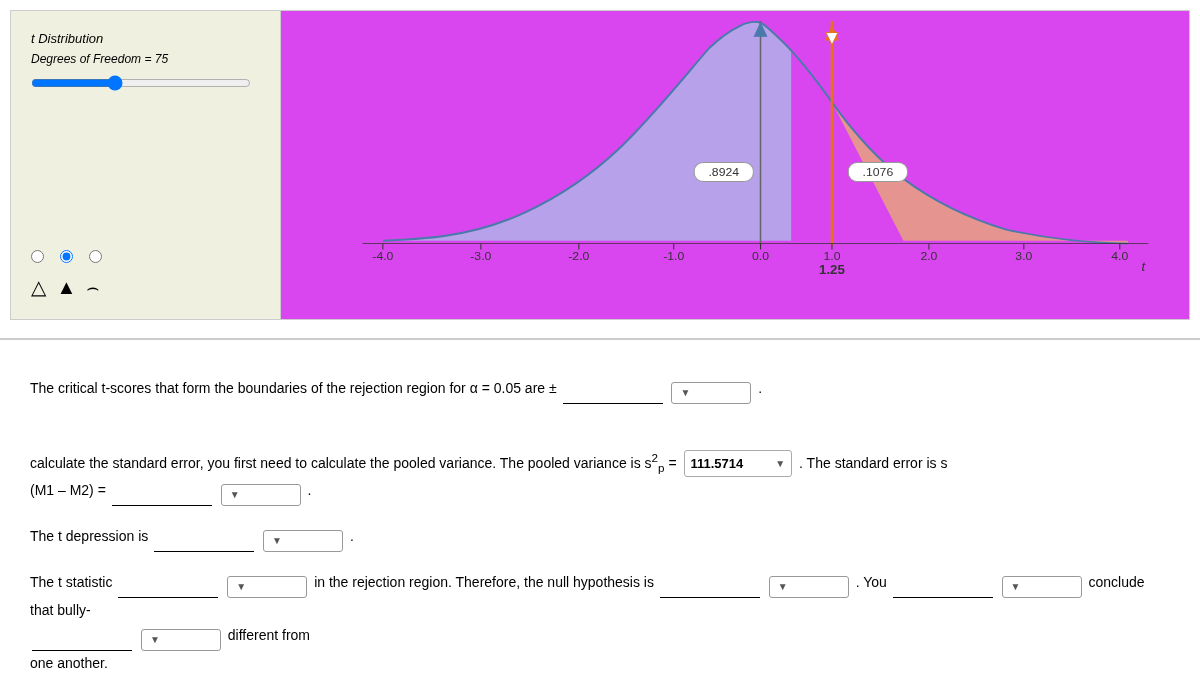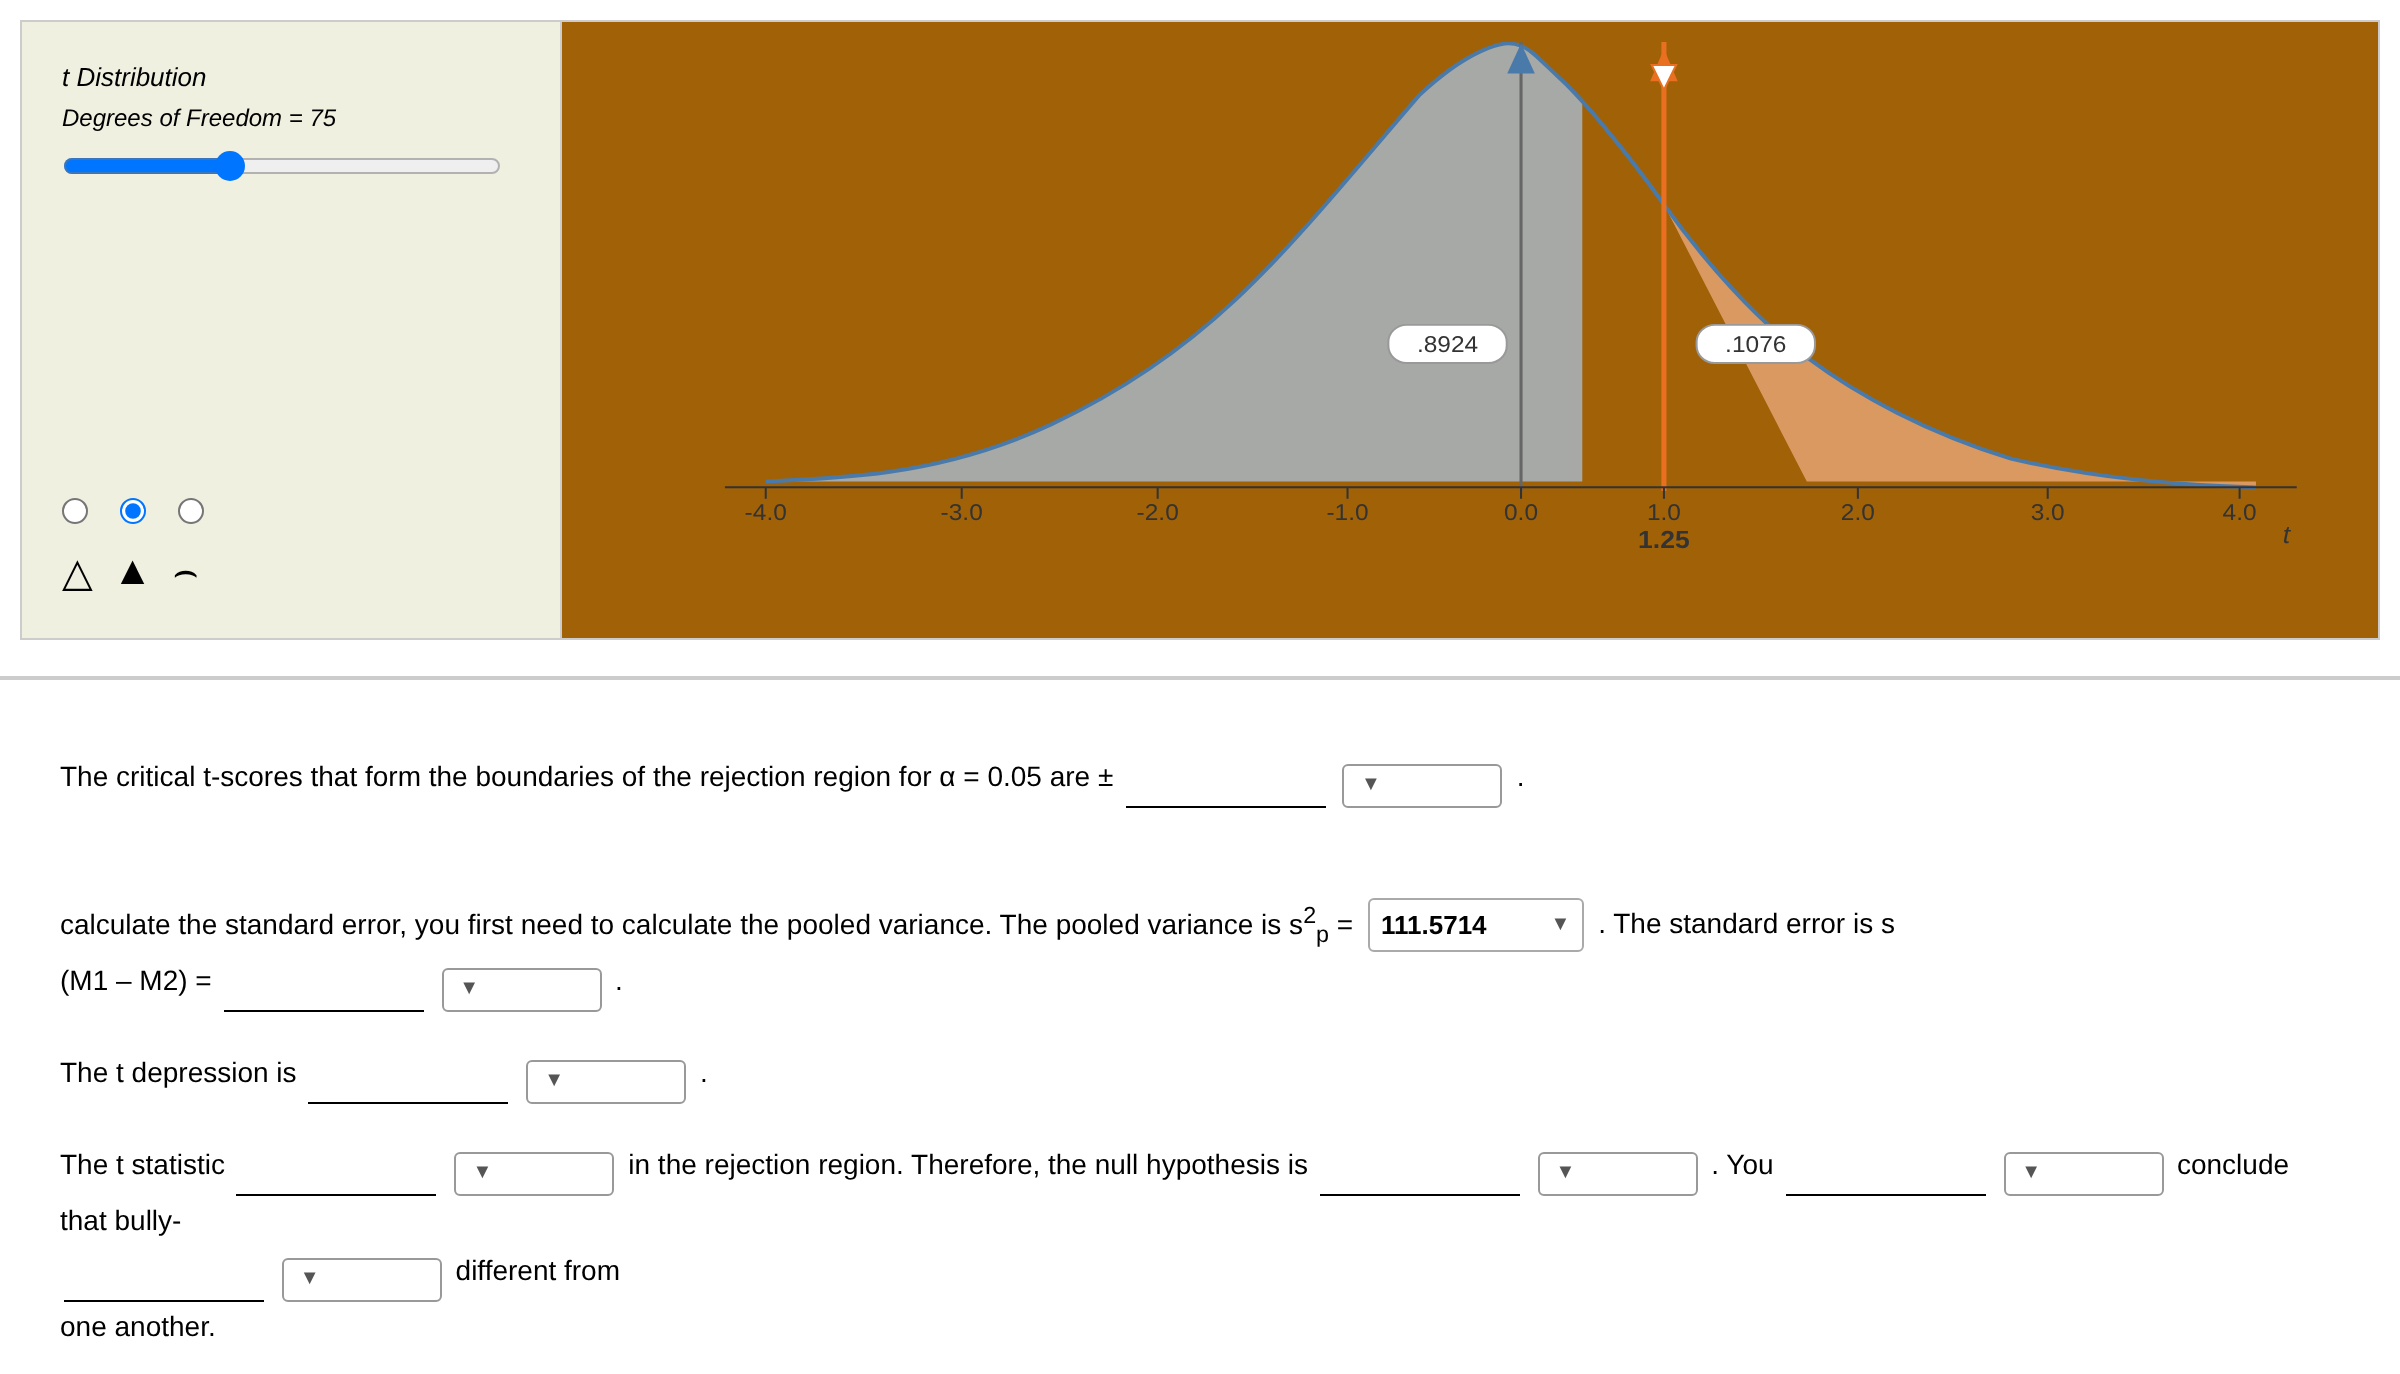".8924" .chart-plot { background: #a16207 -> #d946ef }
